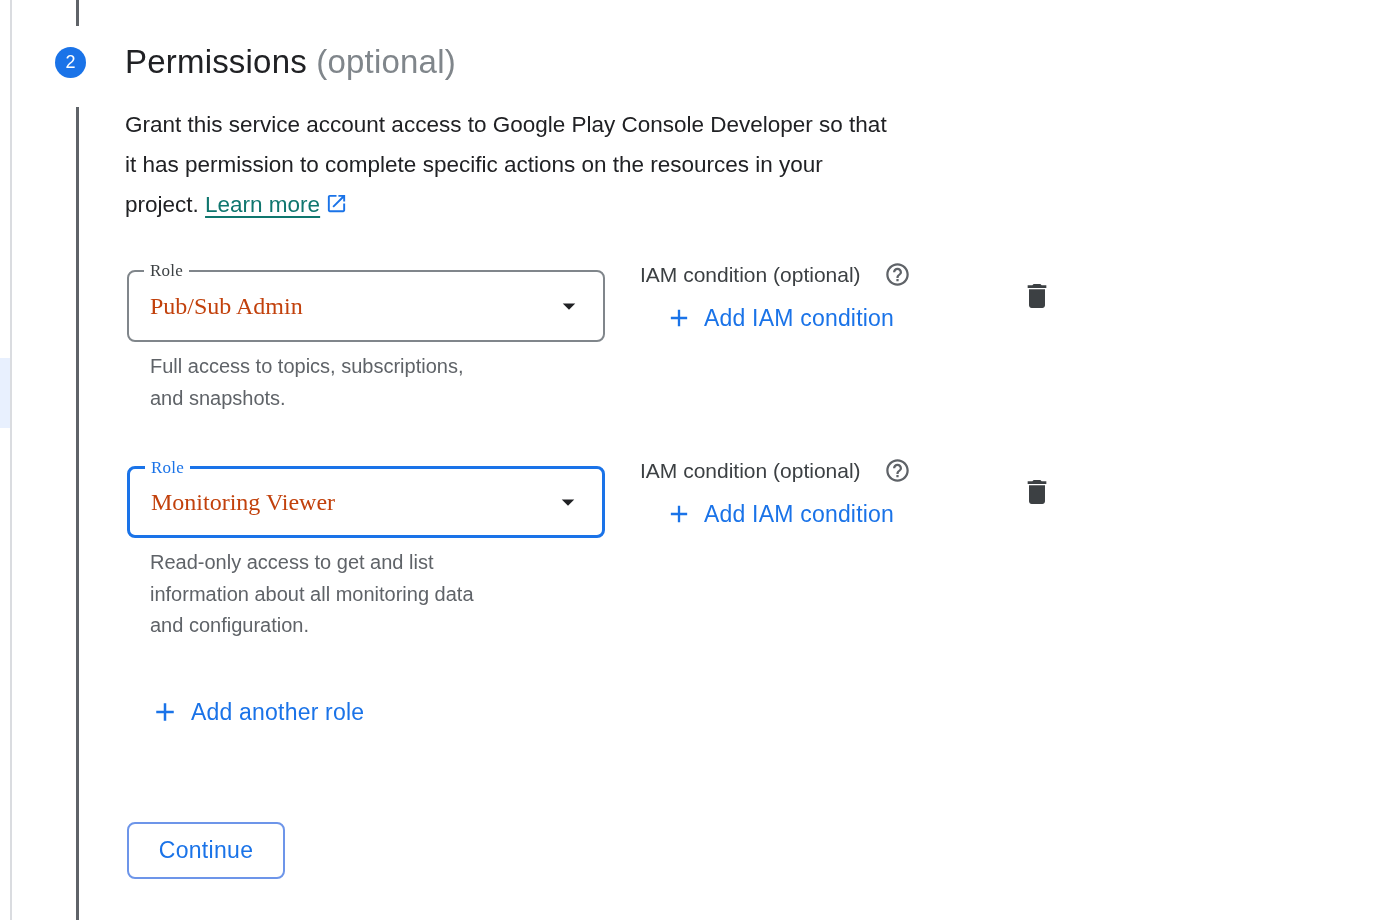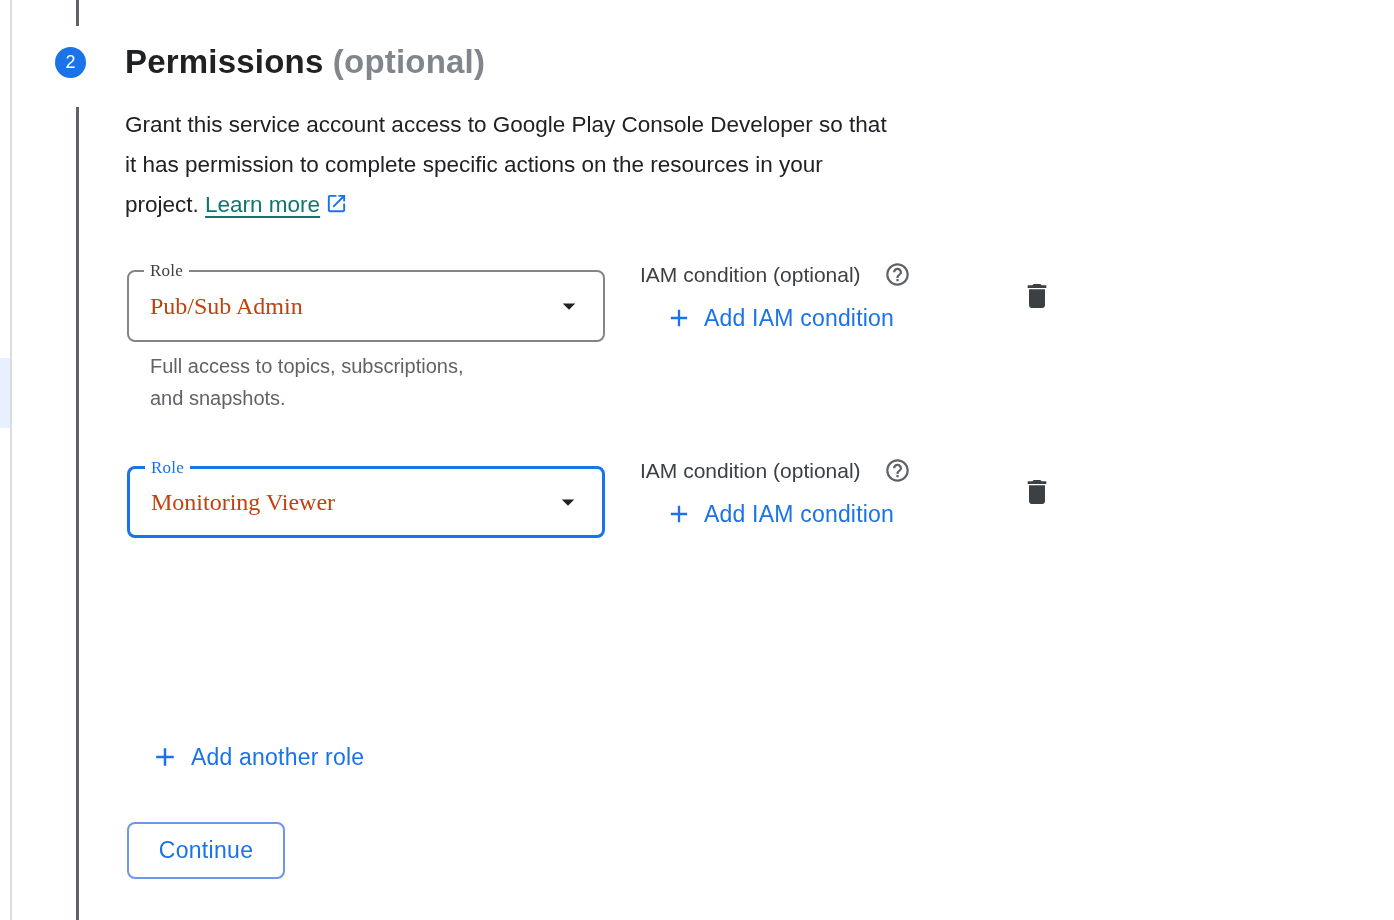"Permissions (optional)" .page-title { font-weight: 700 -> 400 }
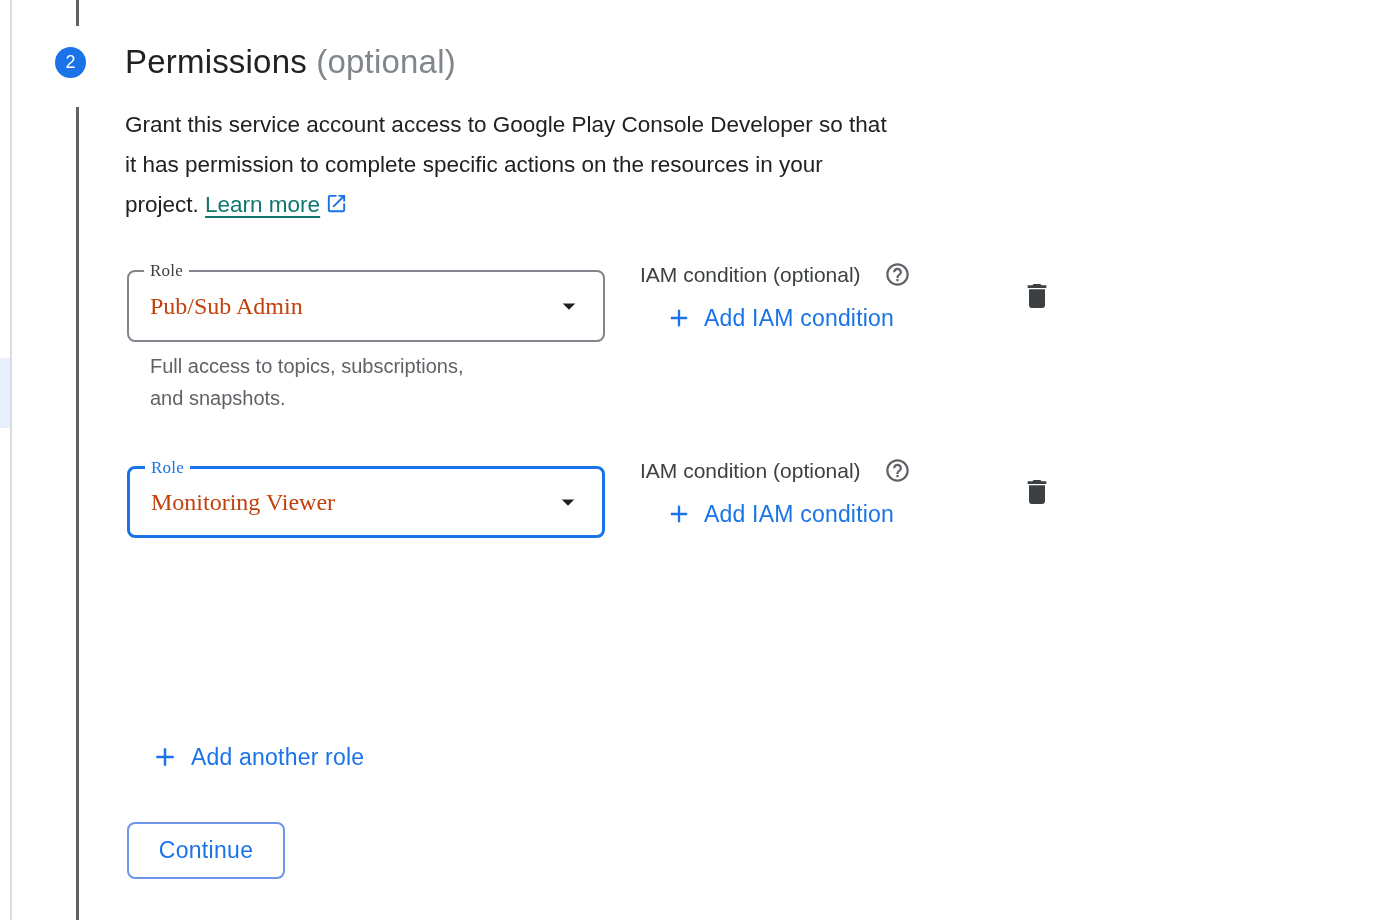"Read-only access to get and" div.role-helper { html: none -> <div> <div>Read-only access to get and list</div> <div>information about all monitoring data</div> <div>and configuration.</div> </div> }
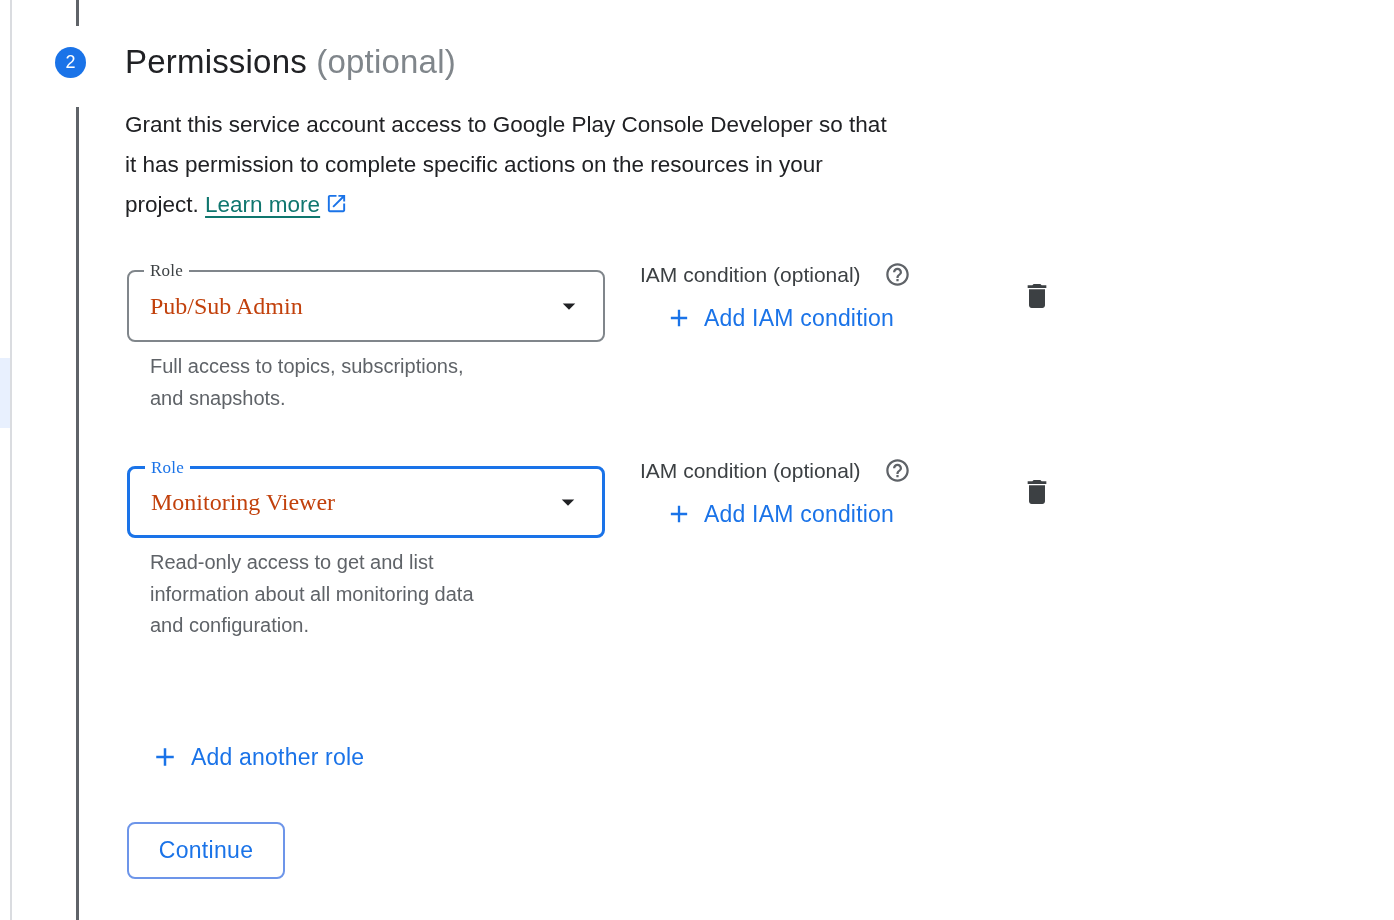"Add another role" .add-role-link { margin-top: 45px -> none }
